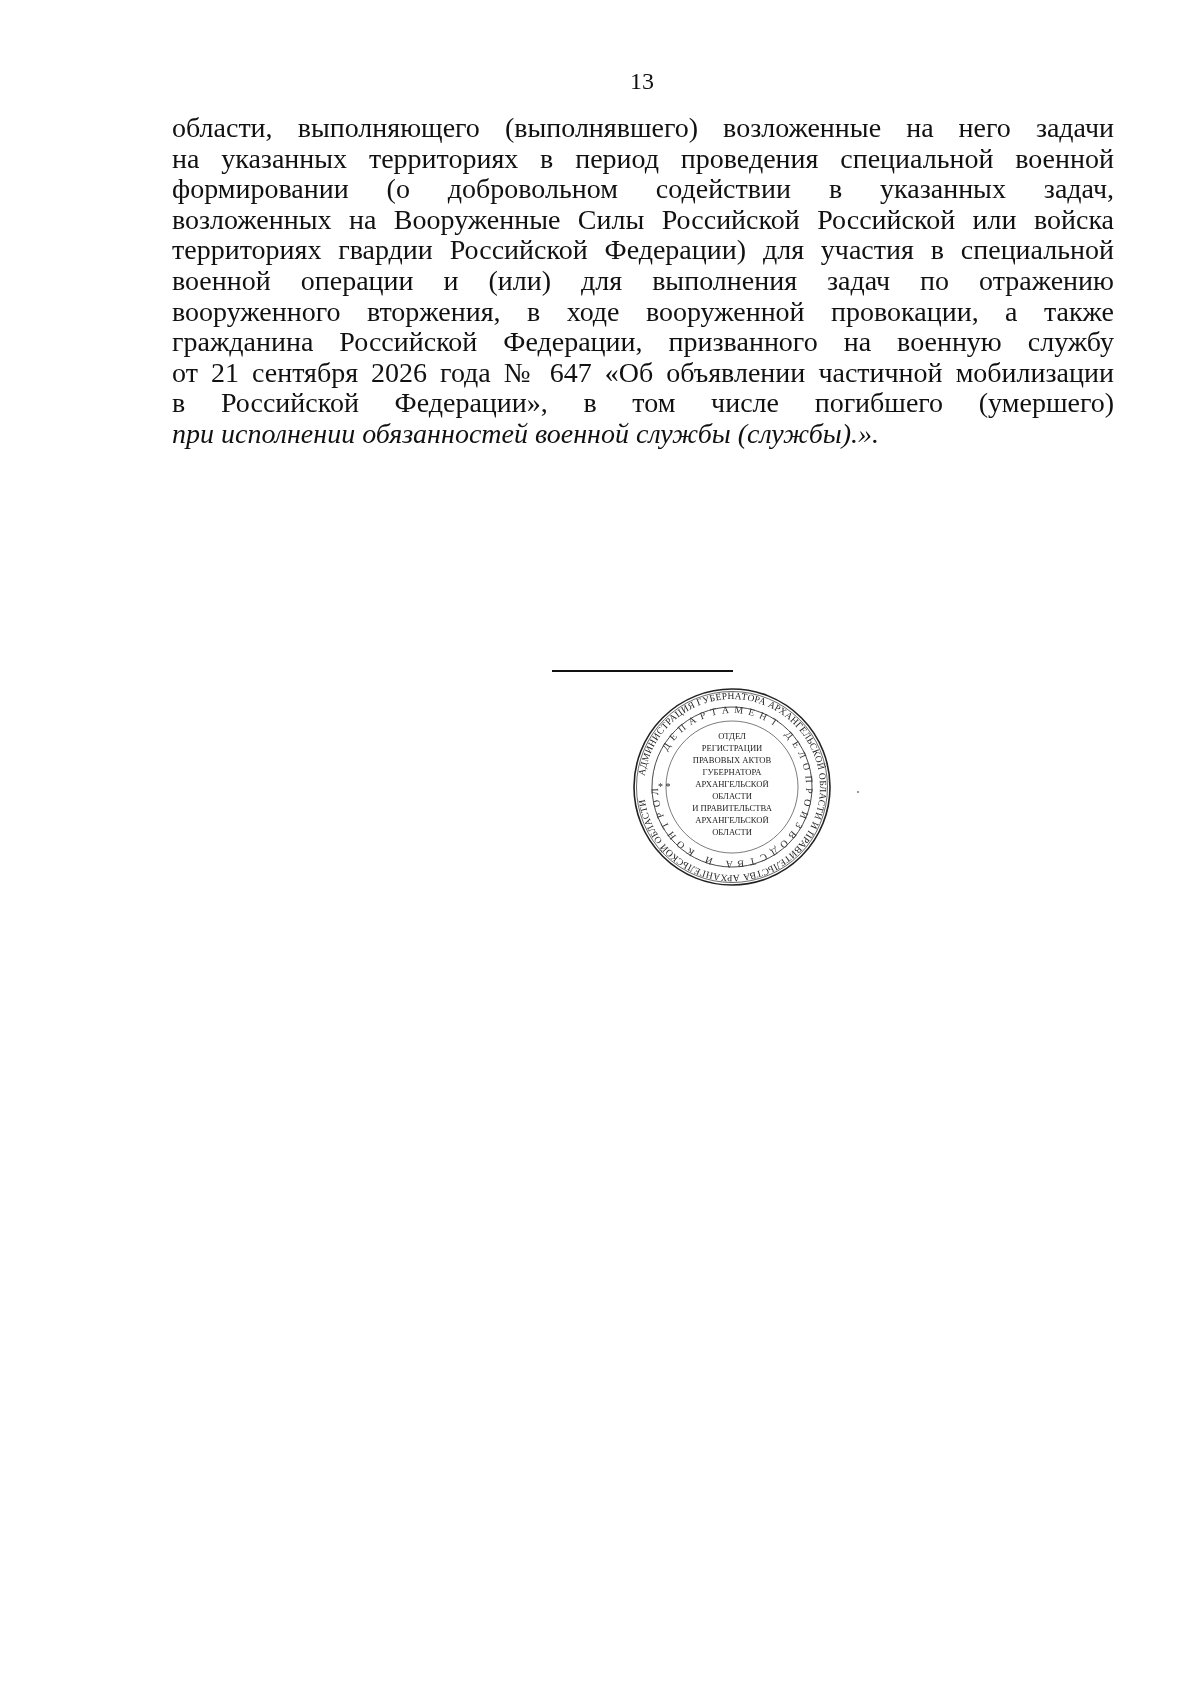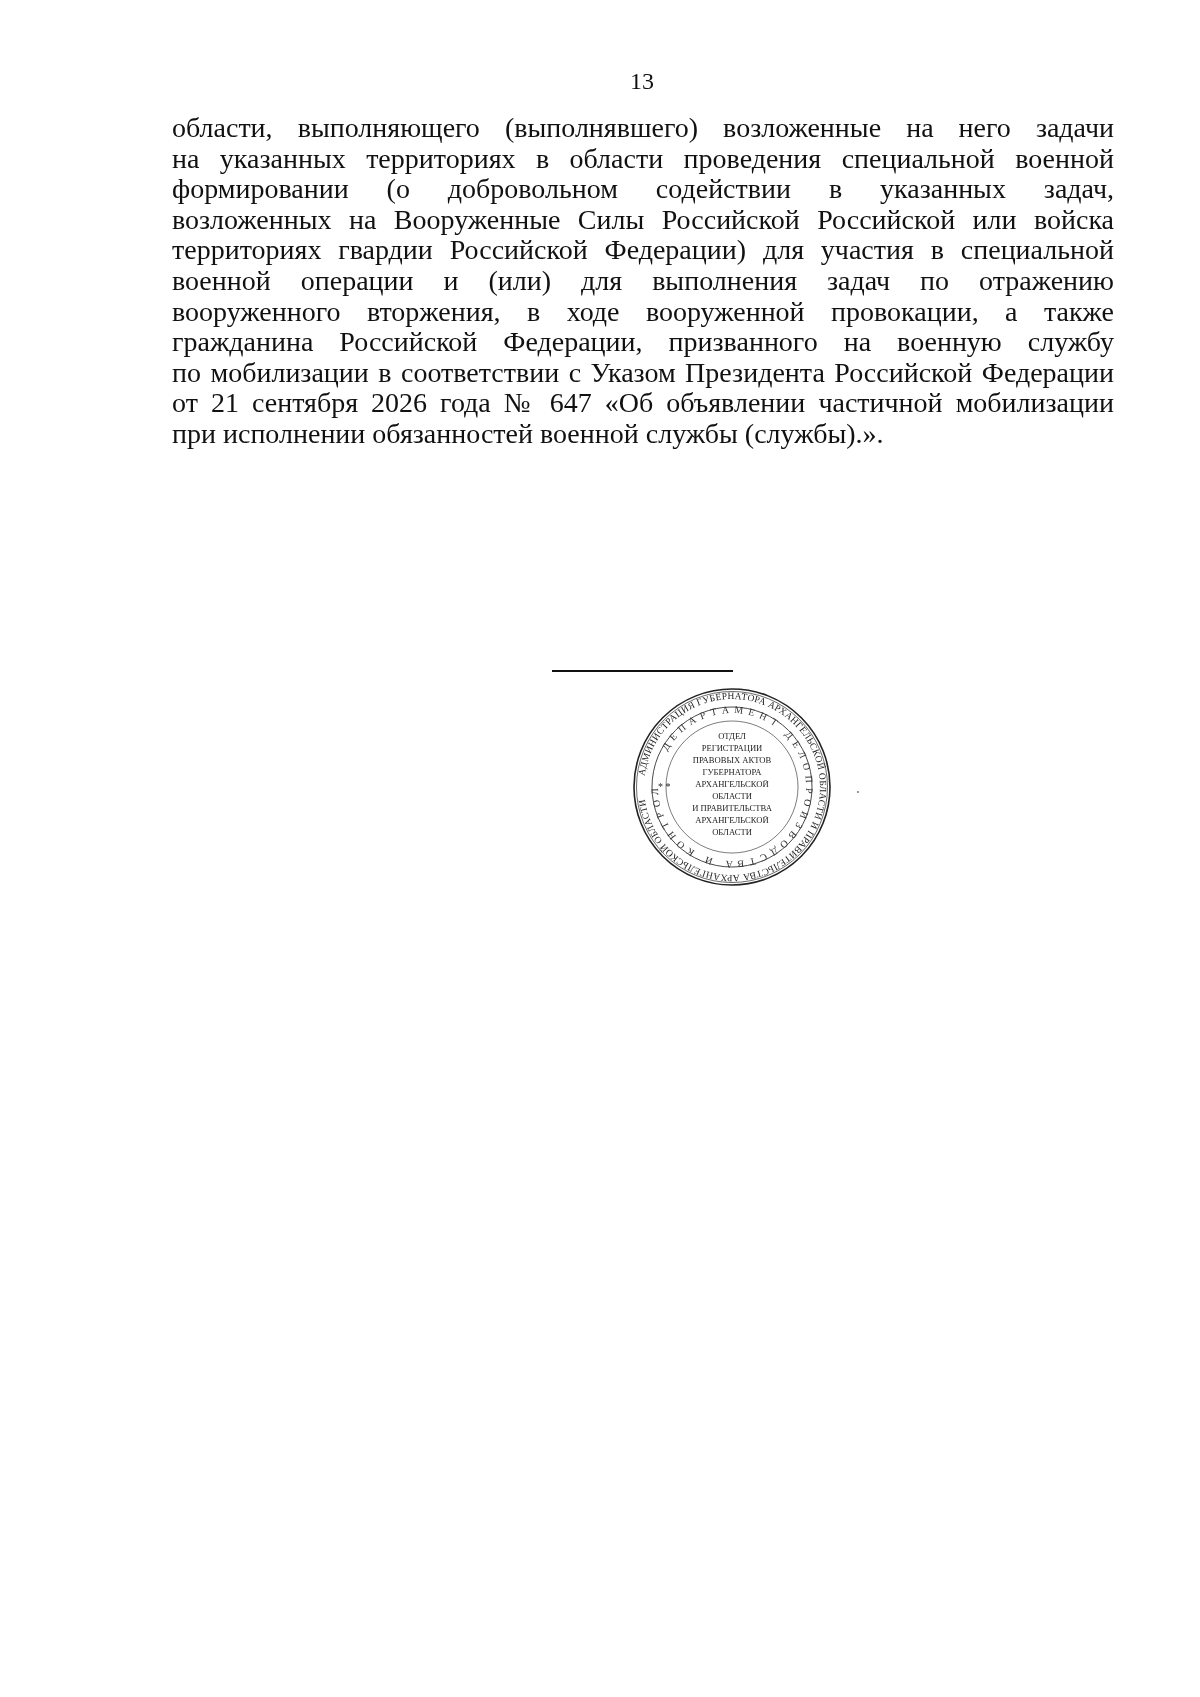"на указанных территориях в области" span.line { text: области -> период }
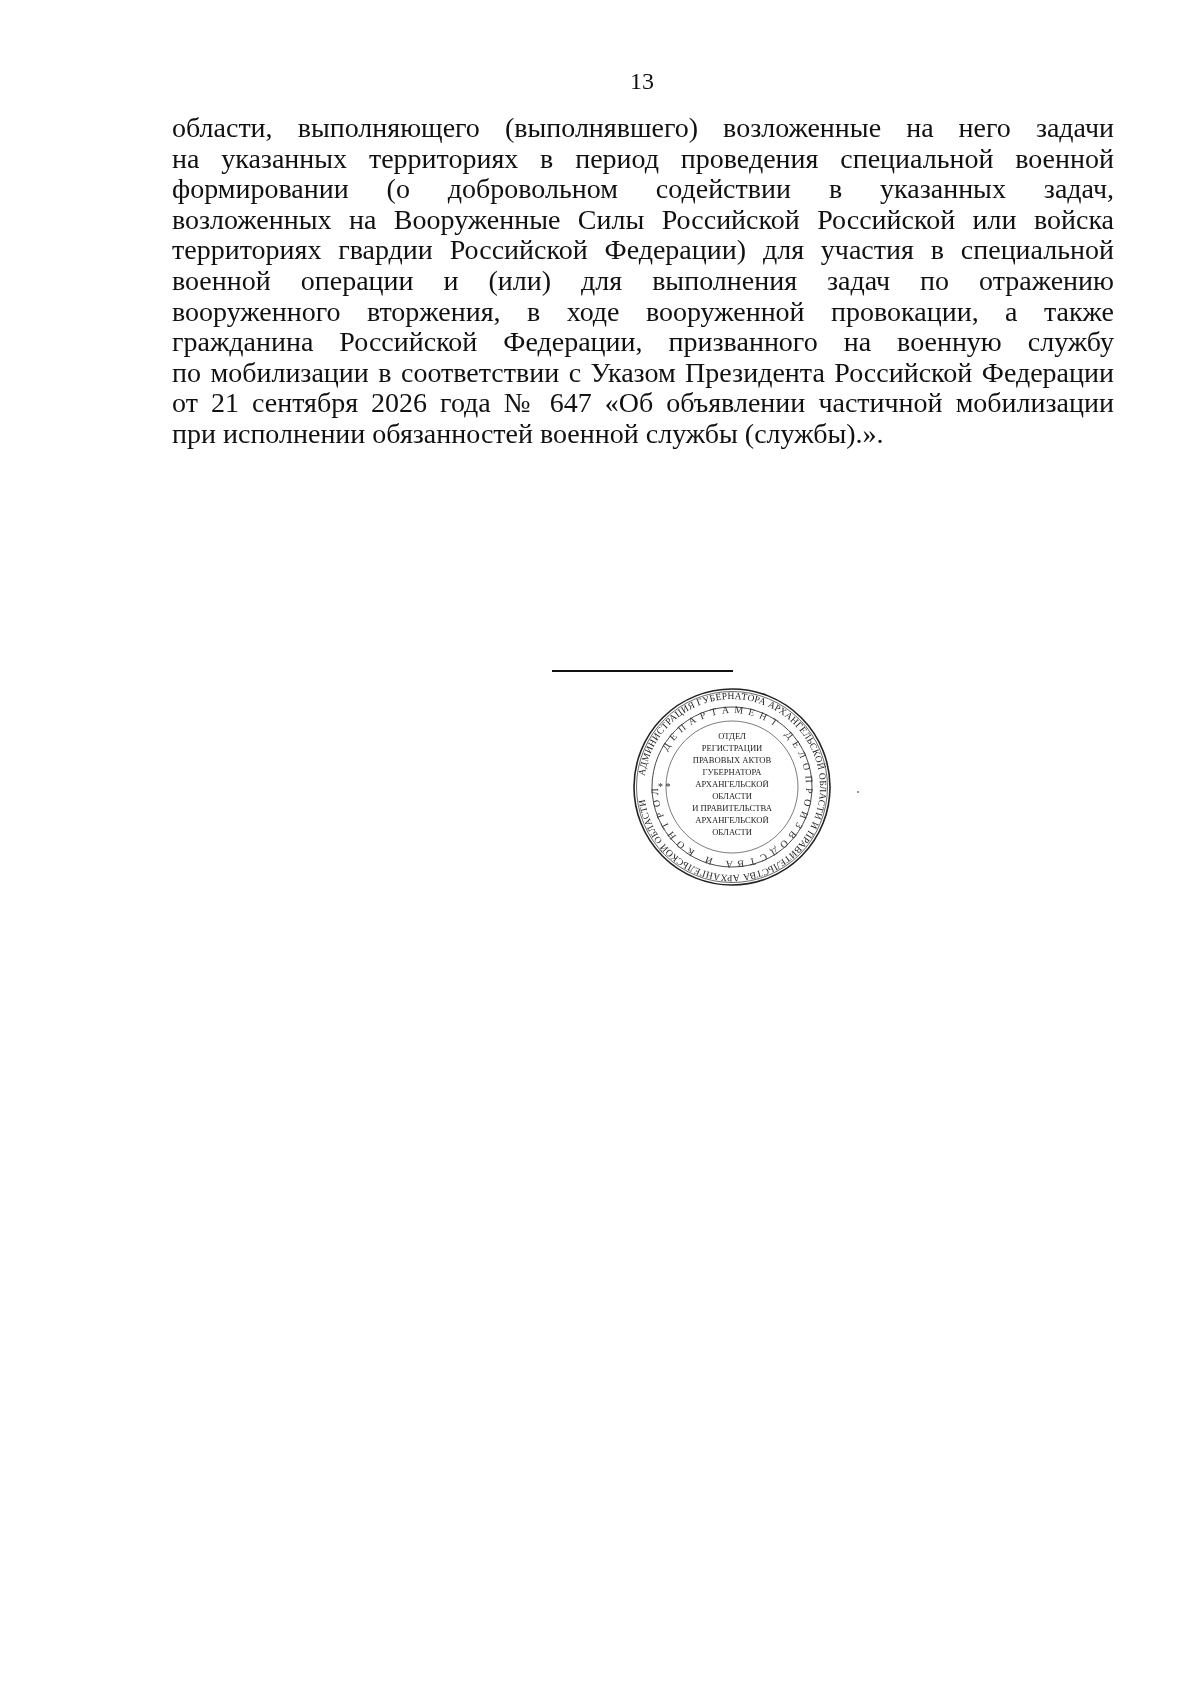"по мобилизации в соответствии с" span.line { html: <span>по мобилизации в соответствии с Указом Президента Российской Федерации</span> -> none }
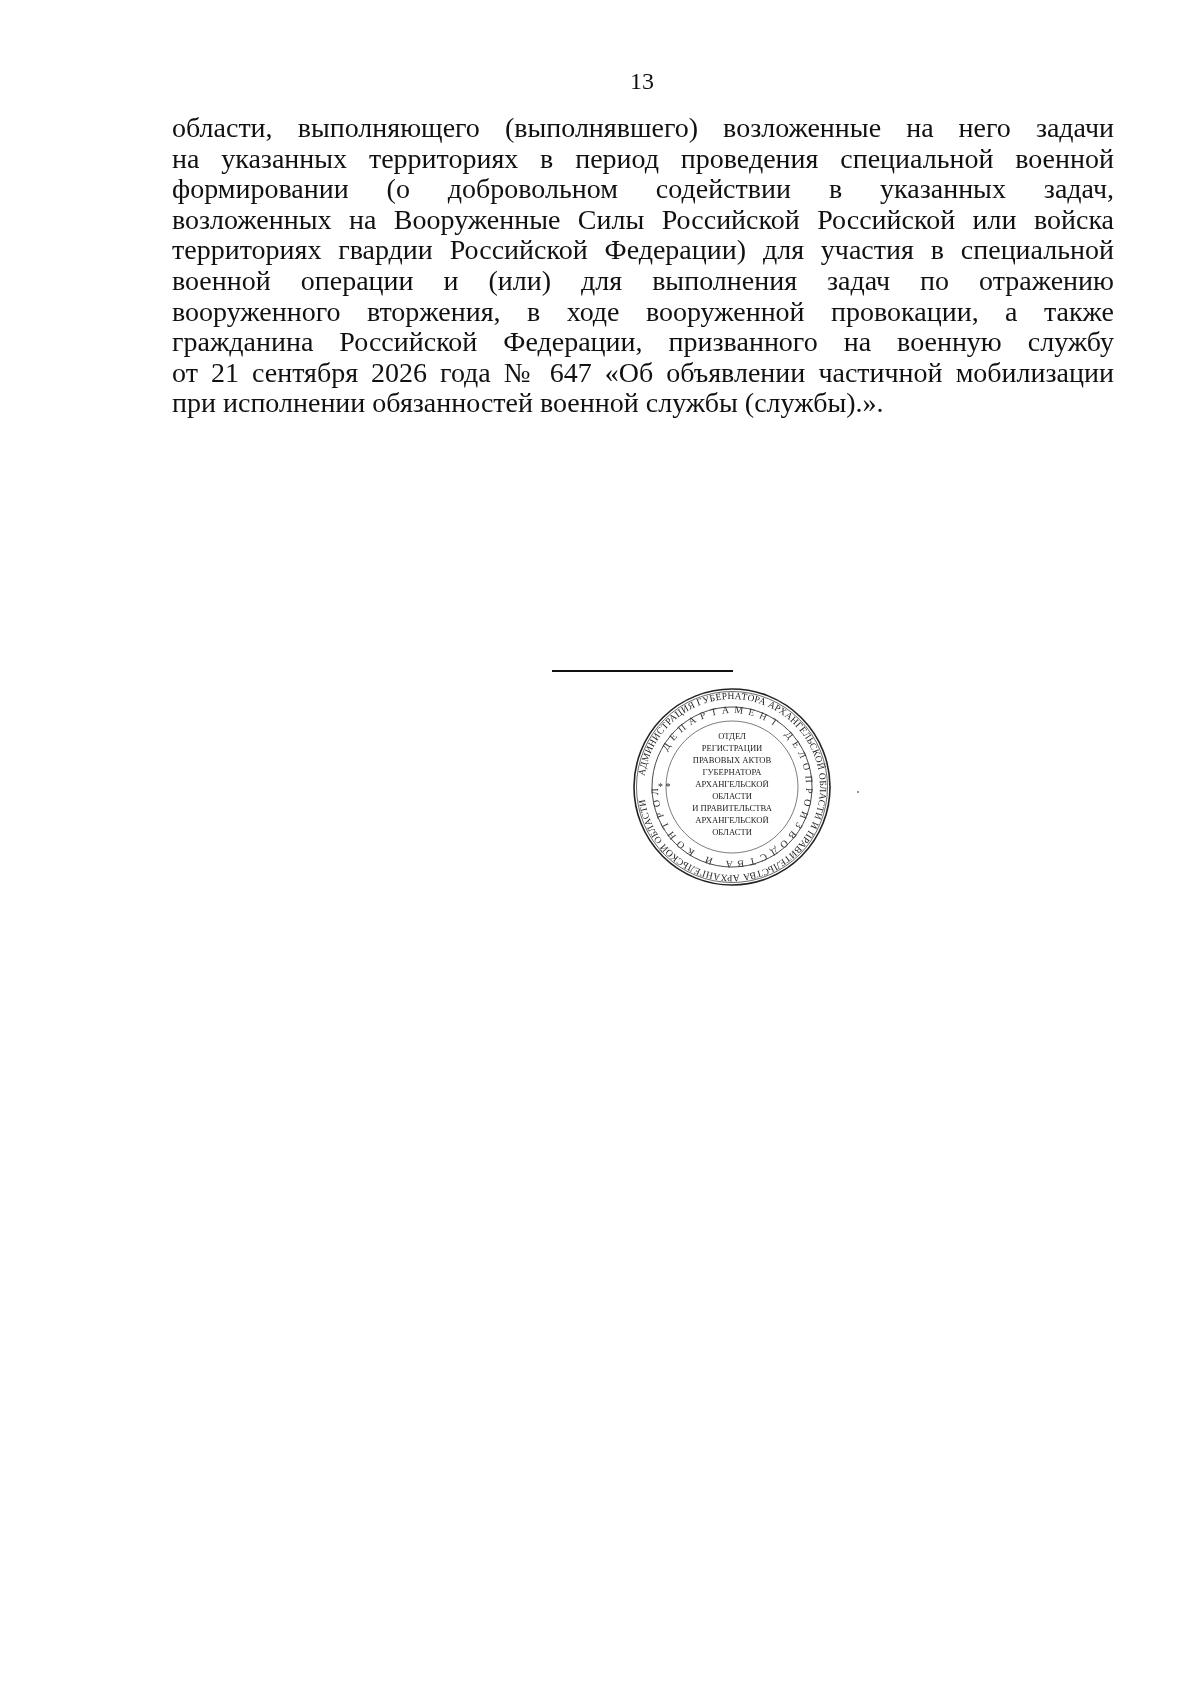"в Российской Федерации», в том" span.line { html: none -> <span>в Российской Федерации», в том числе погибшего (умершего)</span> }
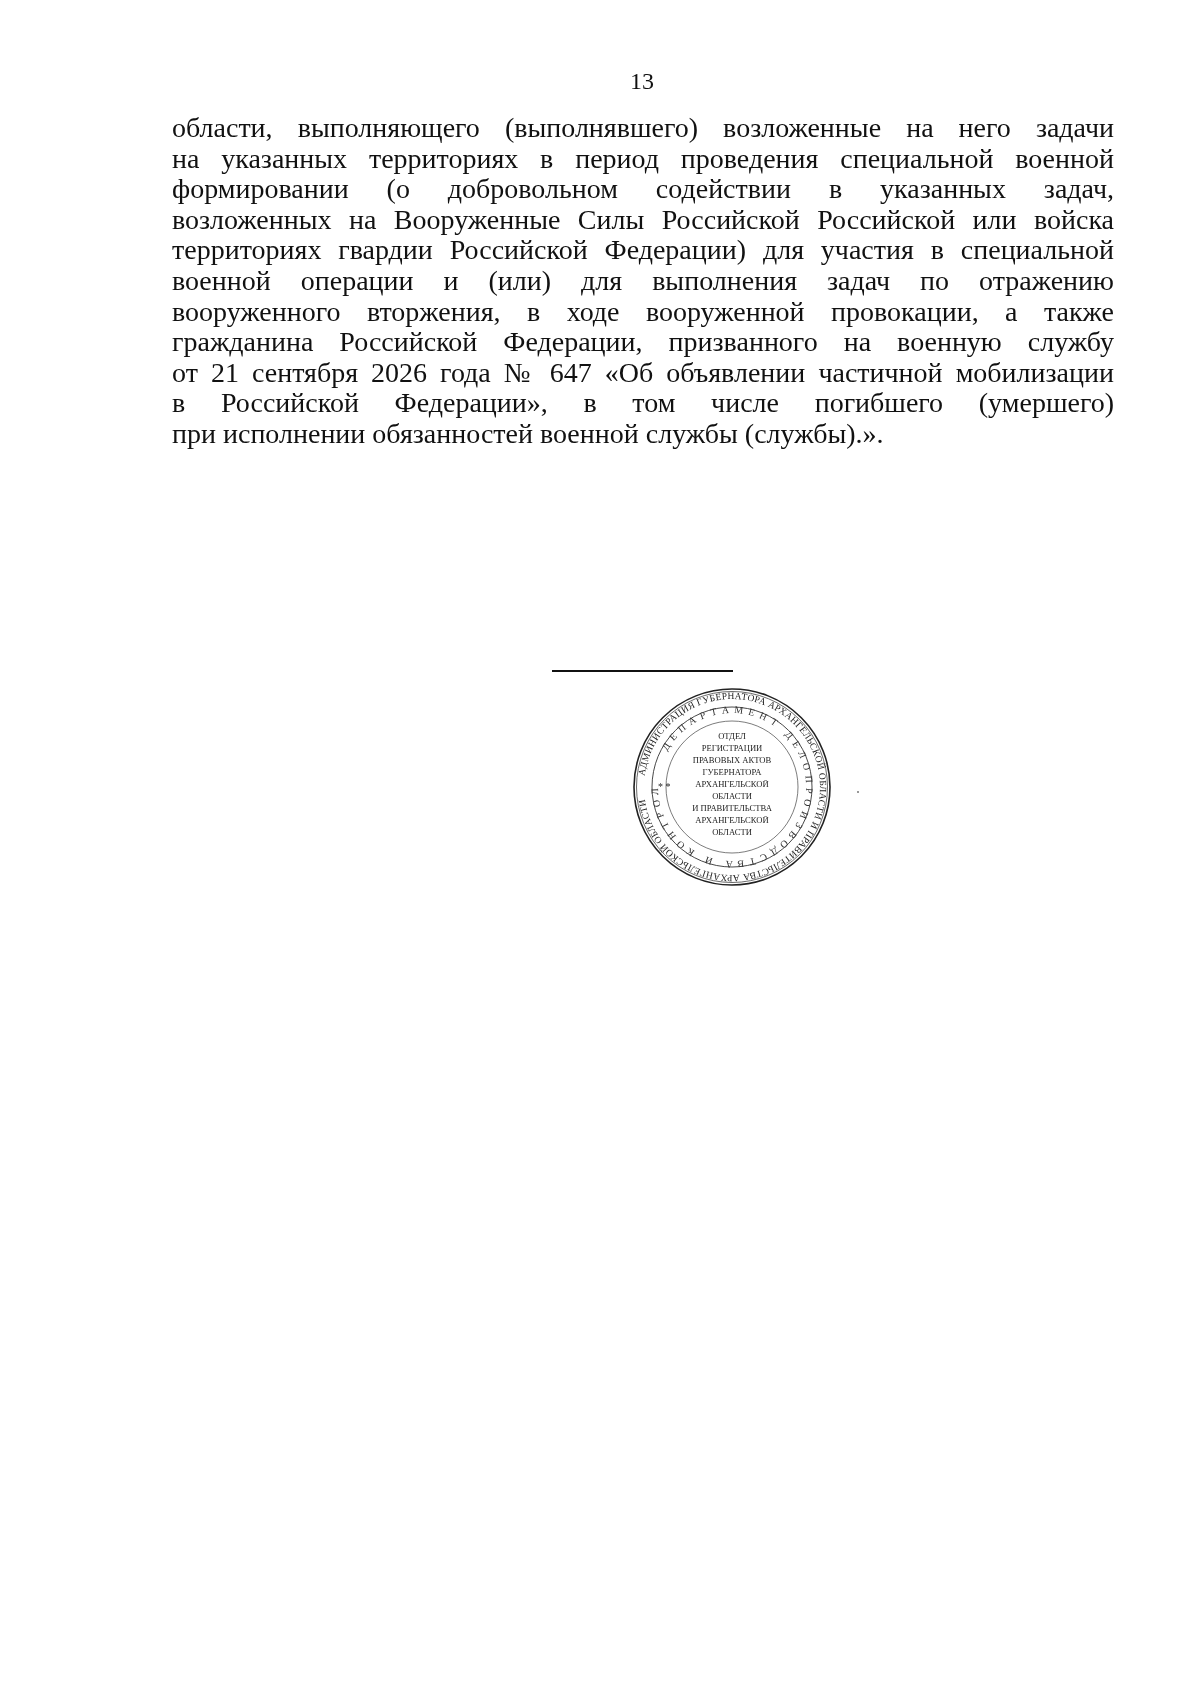"при исполнении обязанностей военной" .line.last { font-style: none -> italic }
